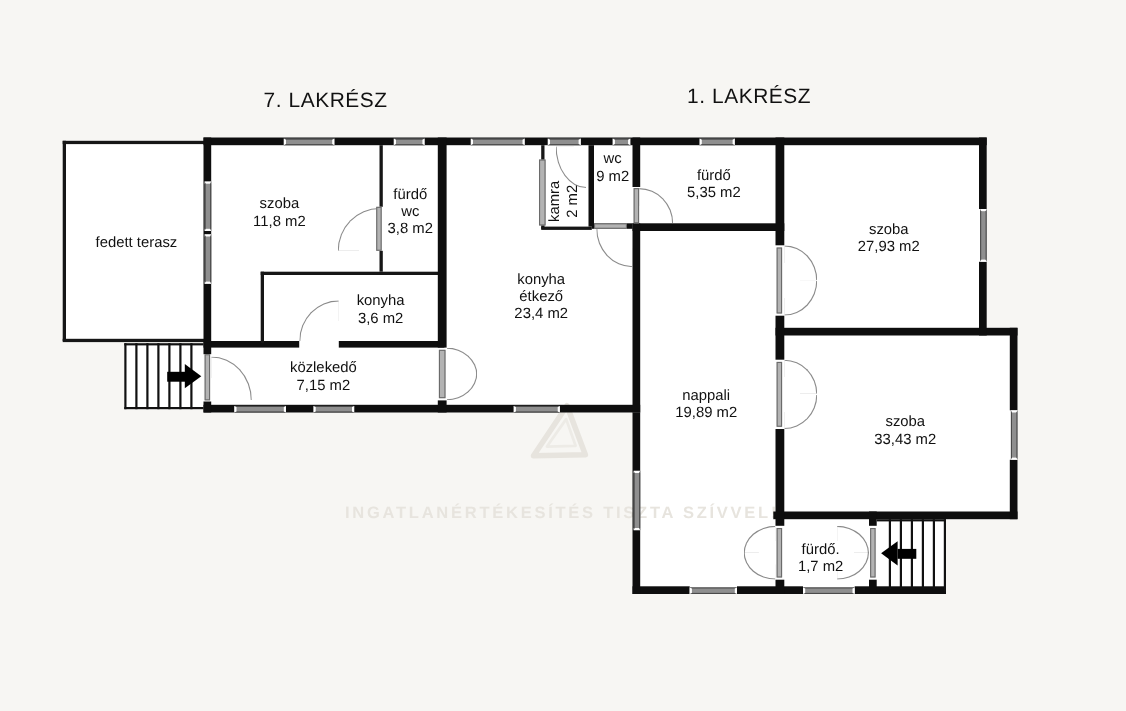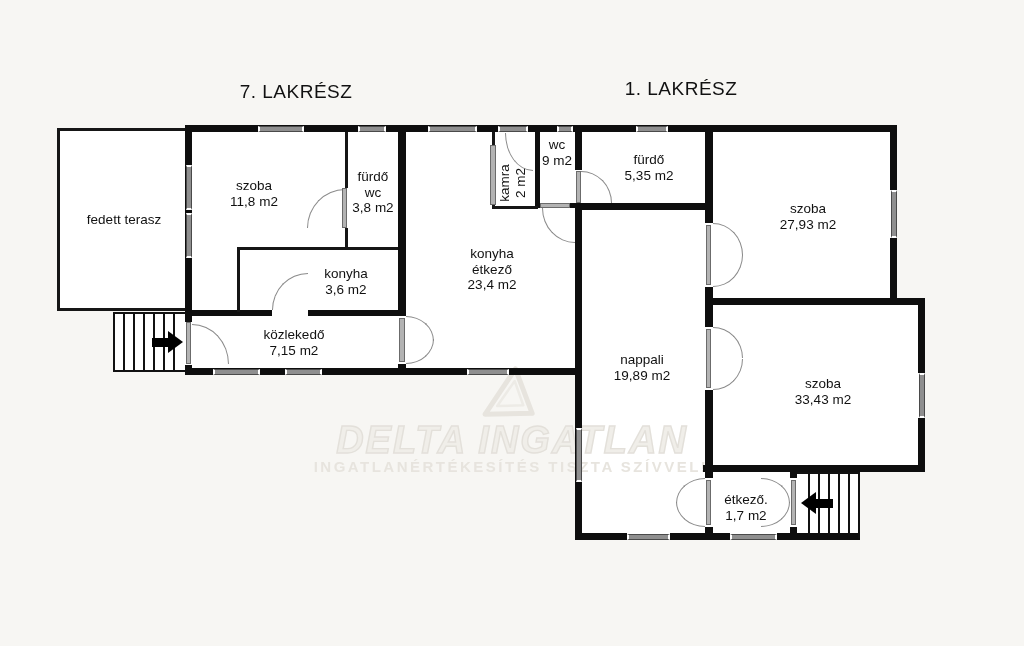"DELTA INGATLAN" div.wm { html: <div>DELTA INGATLAN</div> -> none }
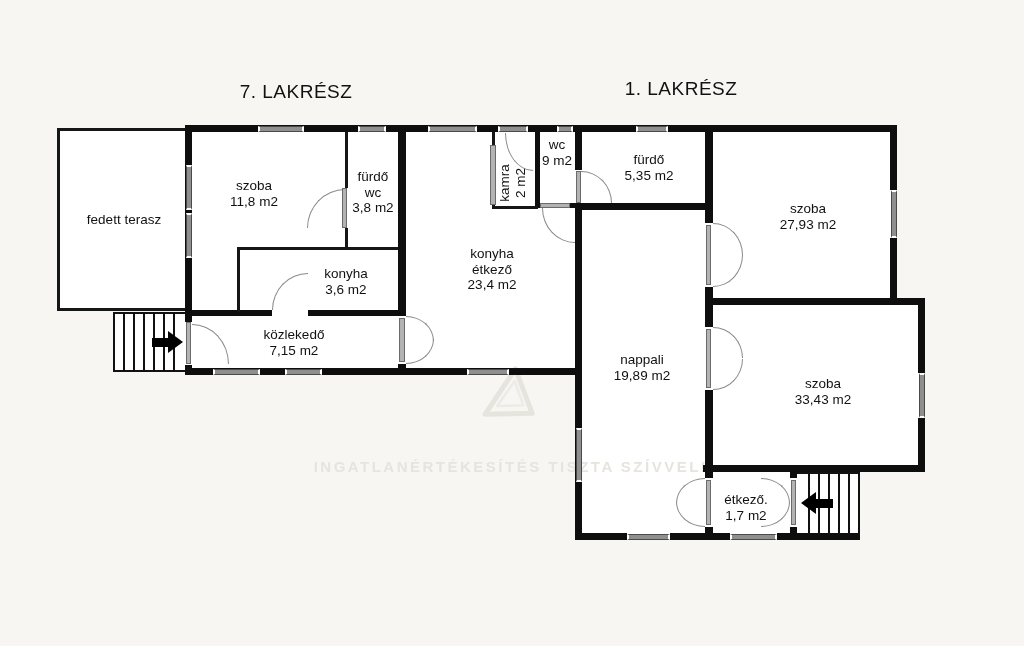"étkező." div { text: étkező -> fürdő }
